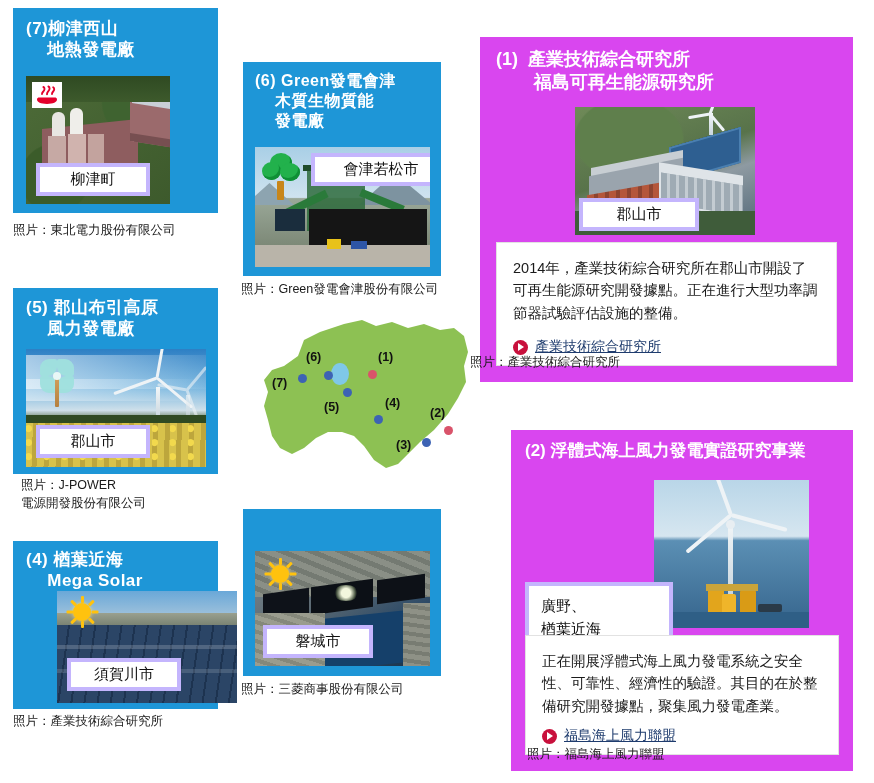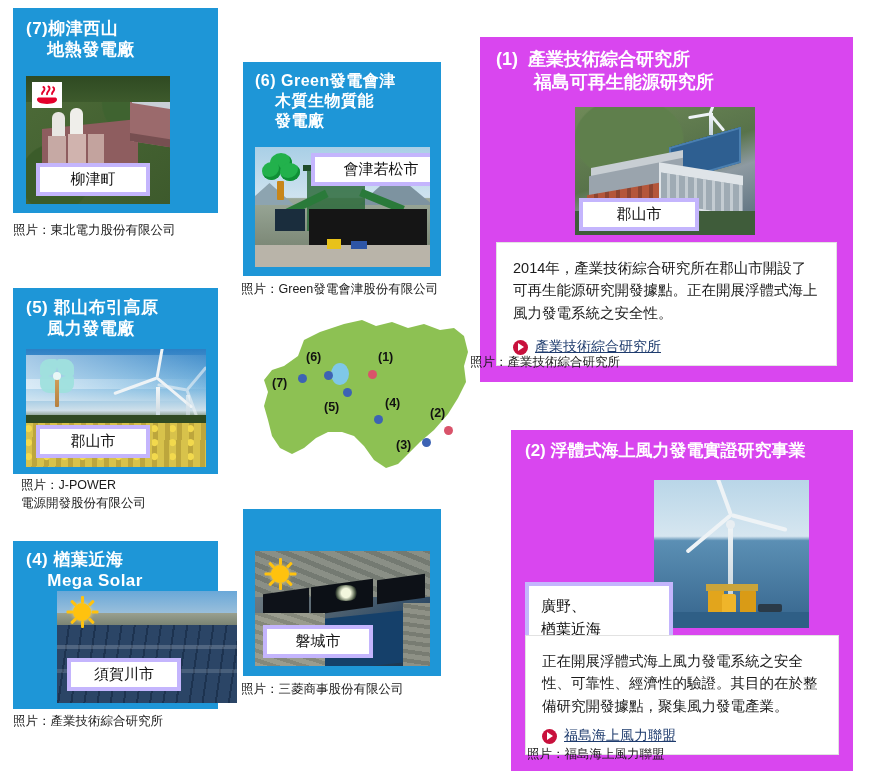"2014年，產業技術綜合研究所在郡山市開設了可再生能源研究開發據點。正在開展浮體" p { text: 開展浮體式海上風力發電系統之安全性 -> 進行大型功率調節器試驗評估設施的整備 }
